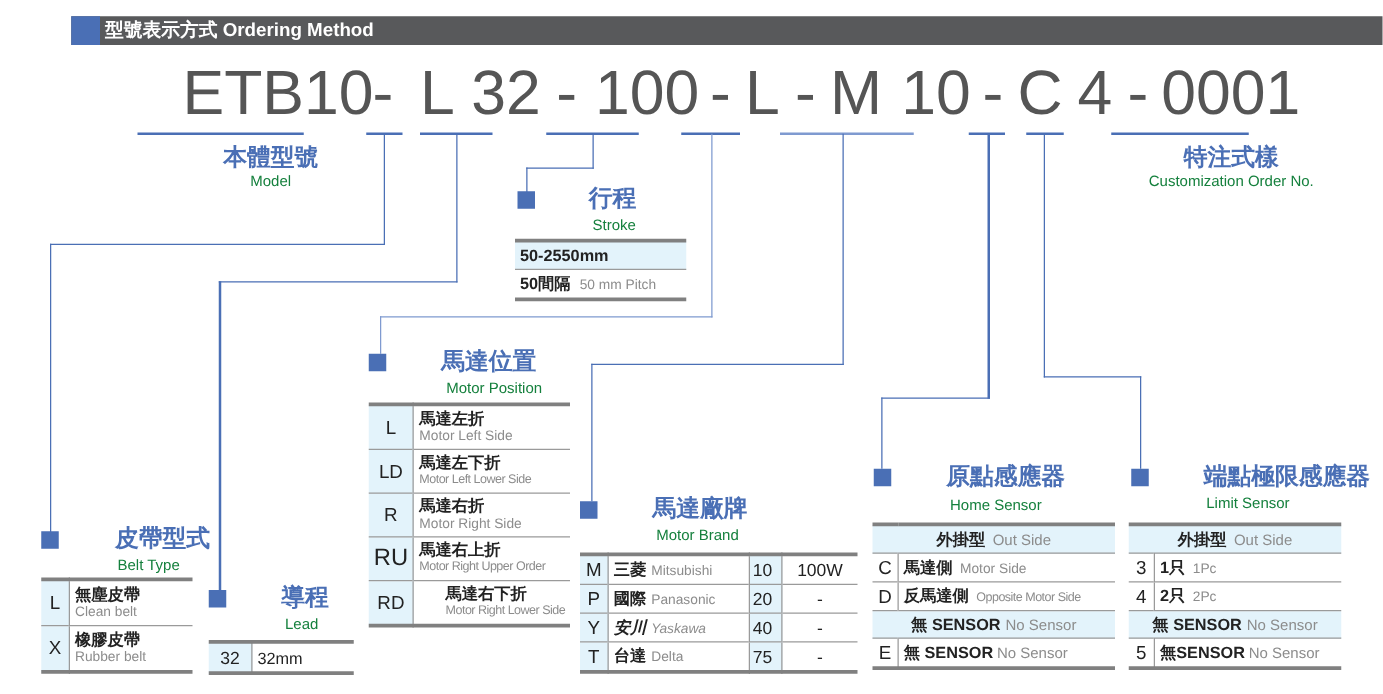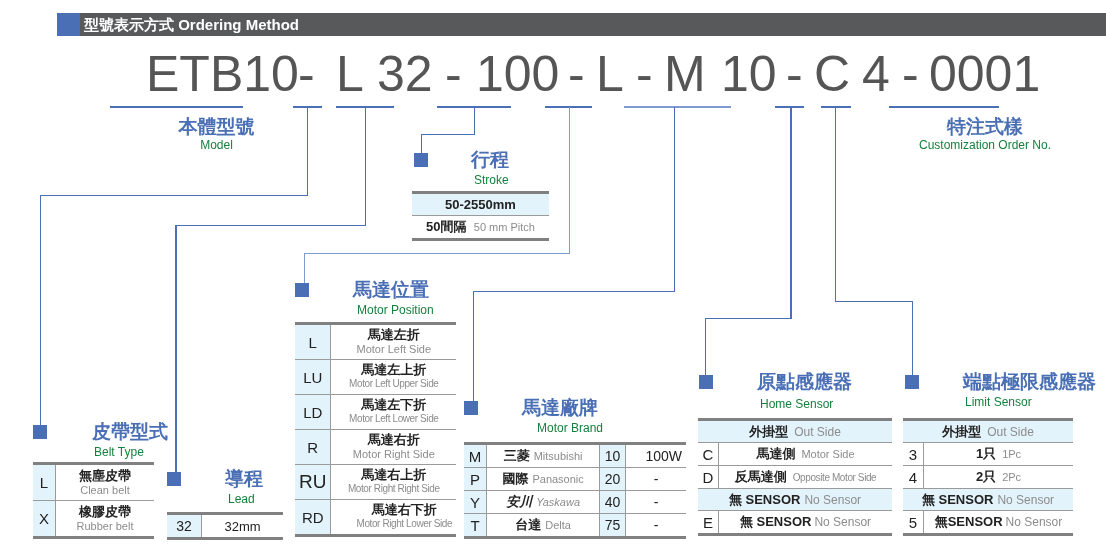"50-2550mm" table.t td { text-align: center -> none }
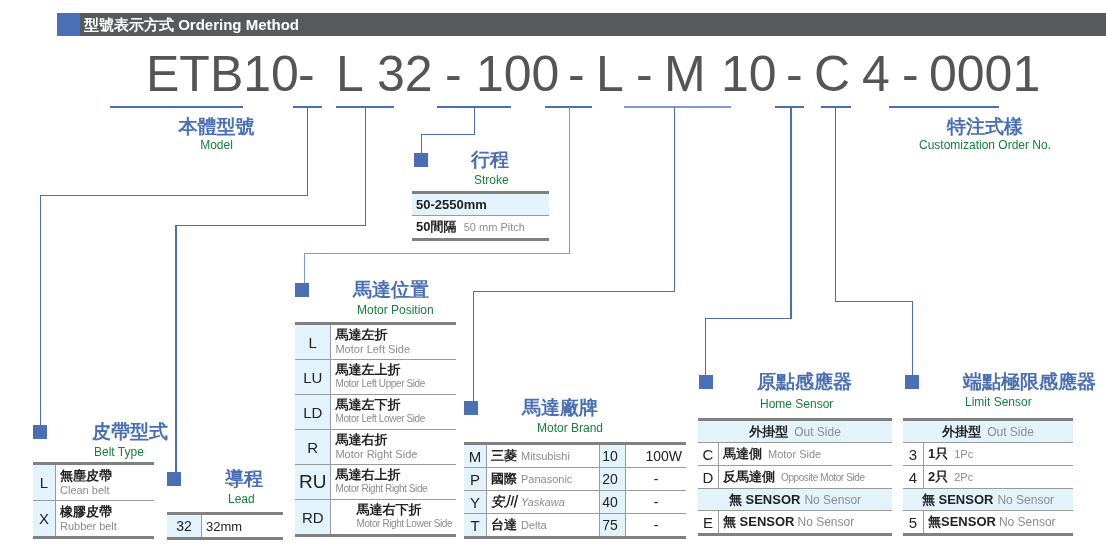"LU" tr.row-b { html: <tr> <td>LU</td> <td> <div>馬達左上折</div> <div>Motor Left Upper Side</div> </td> </tr> -> none }
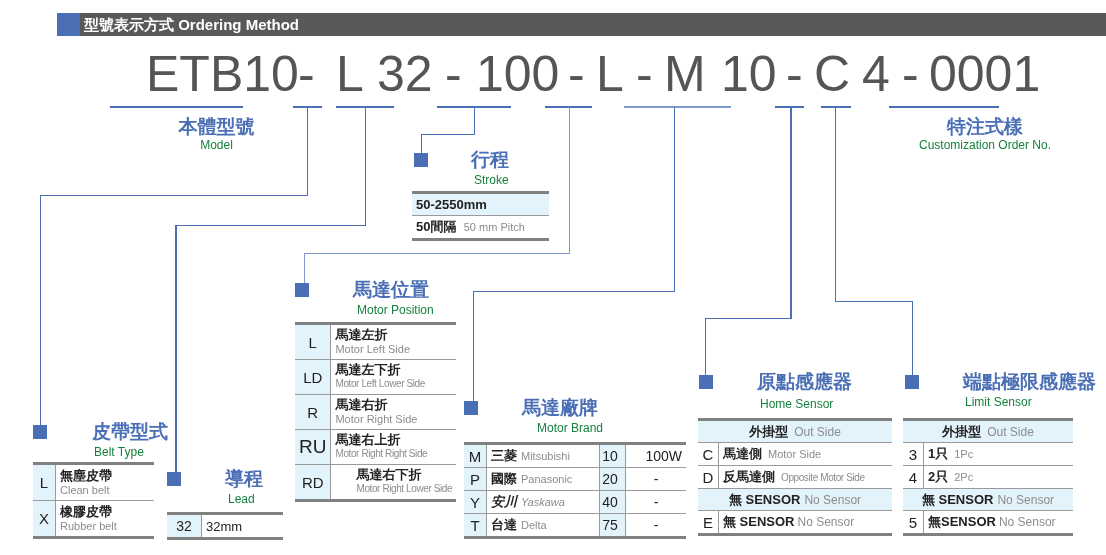"Motor Brand" div.abs { left: 497px -> 485px }
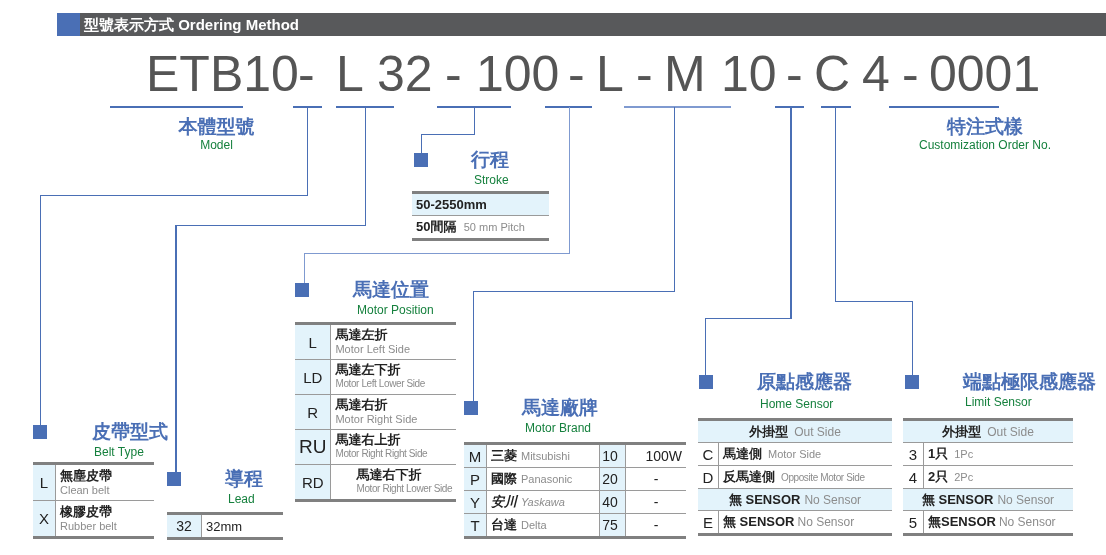"Motor Right Right Side" div.en-s { text: Right Side -> Upper Order }
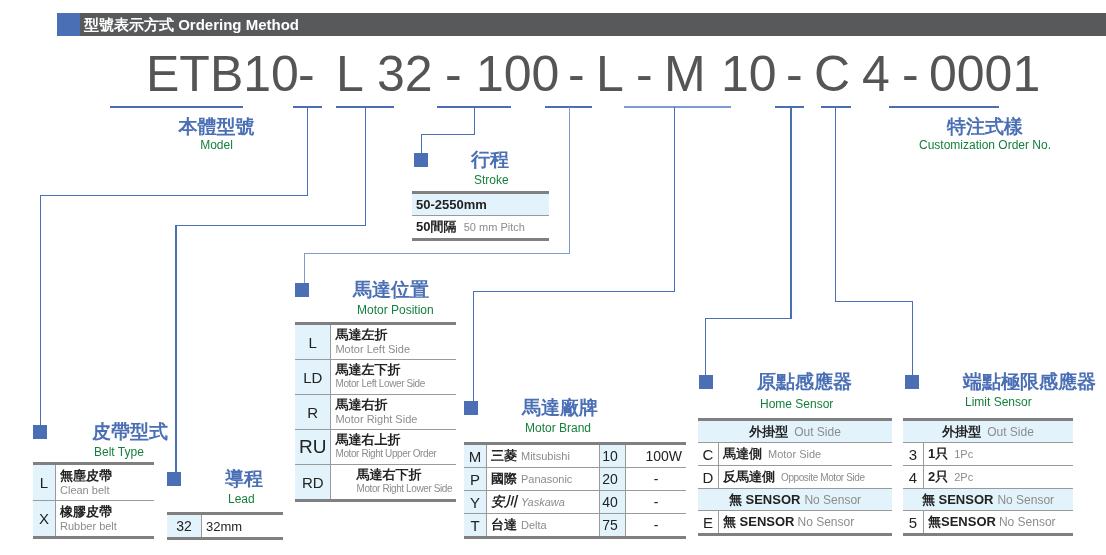"100W" td { text-align: right -> center }
